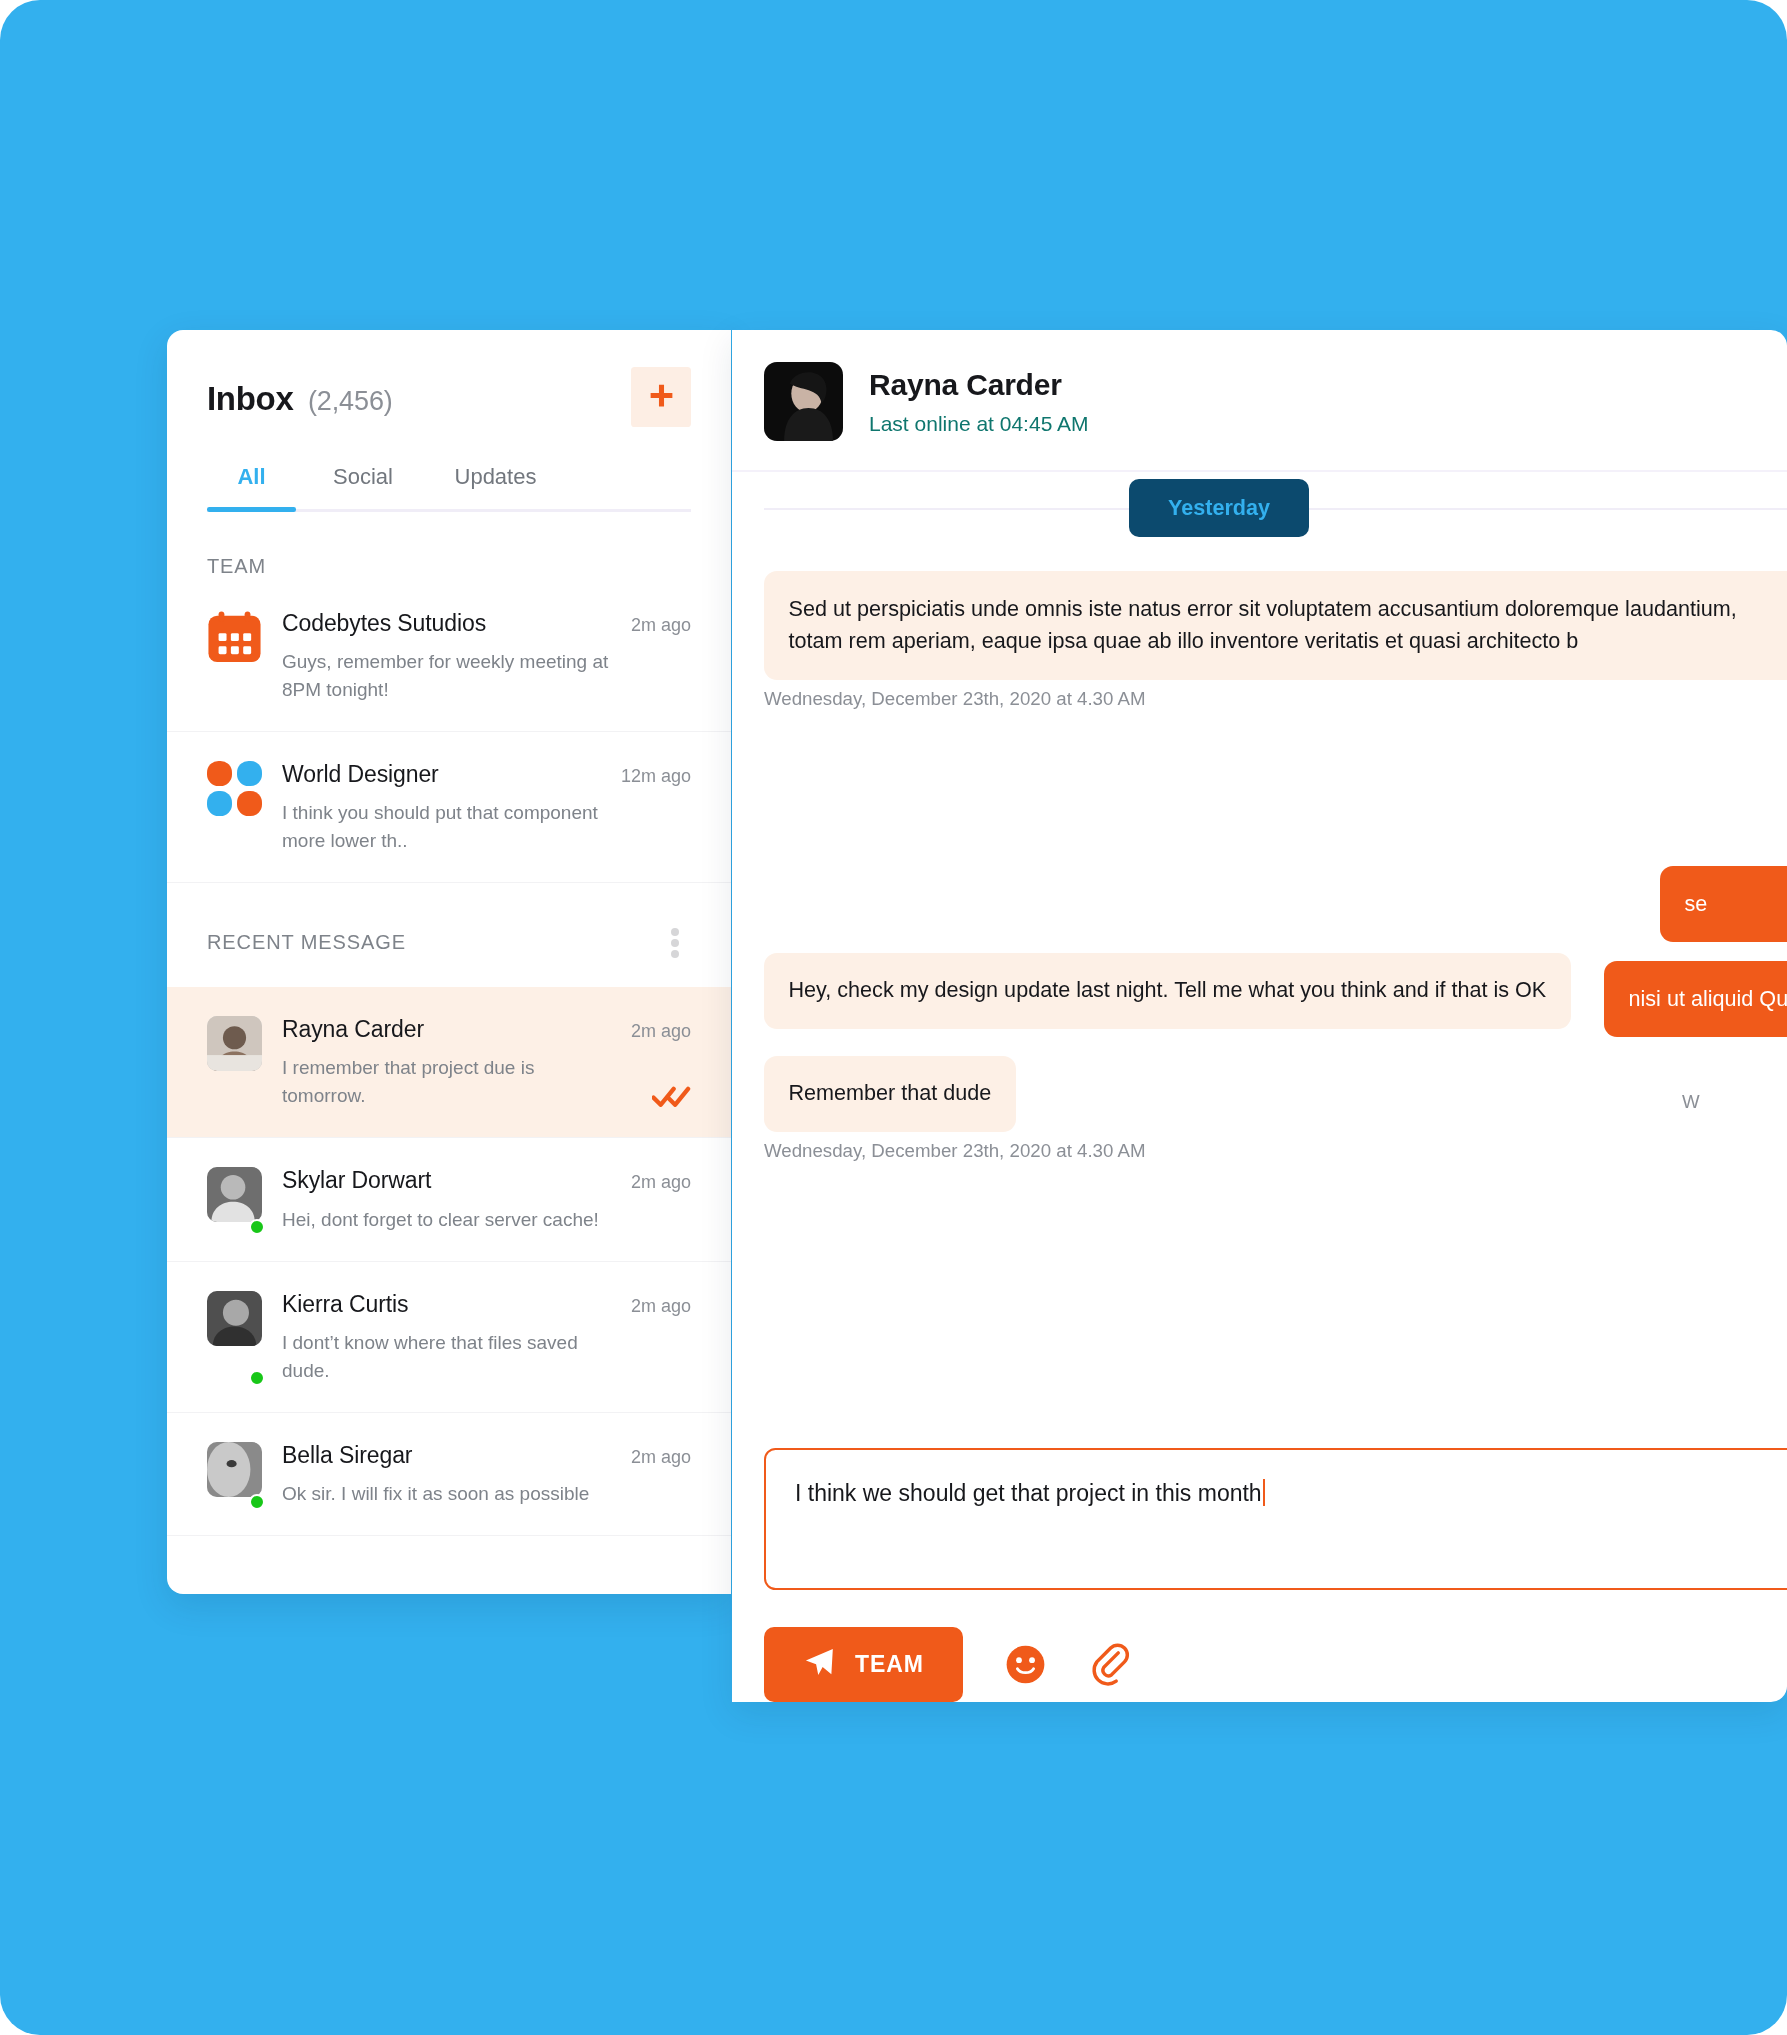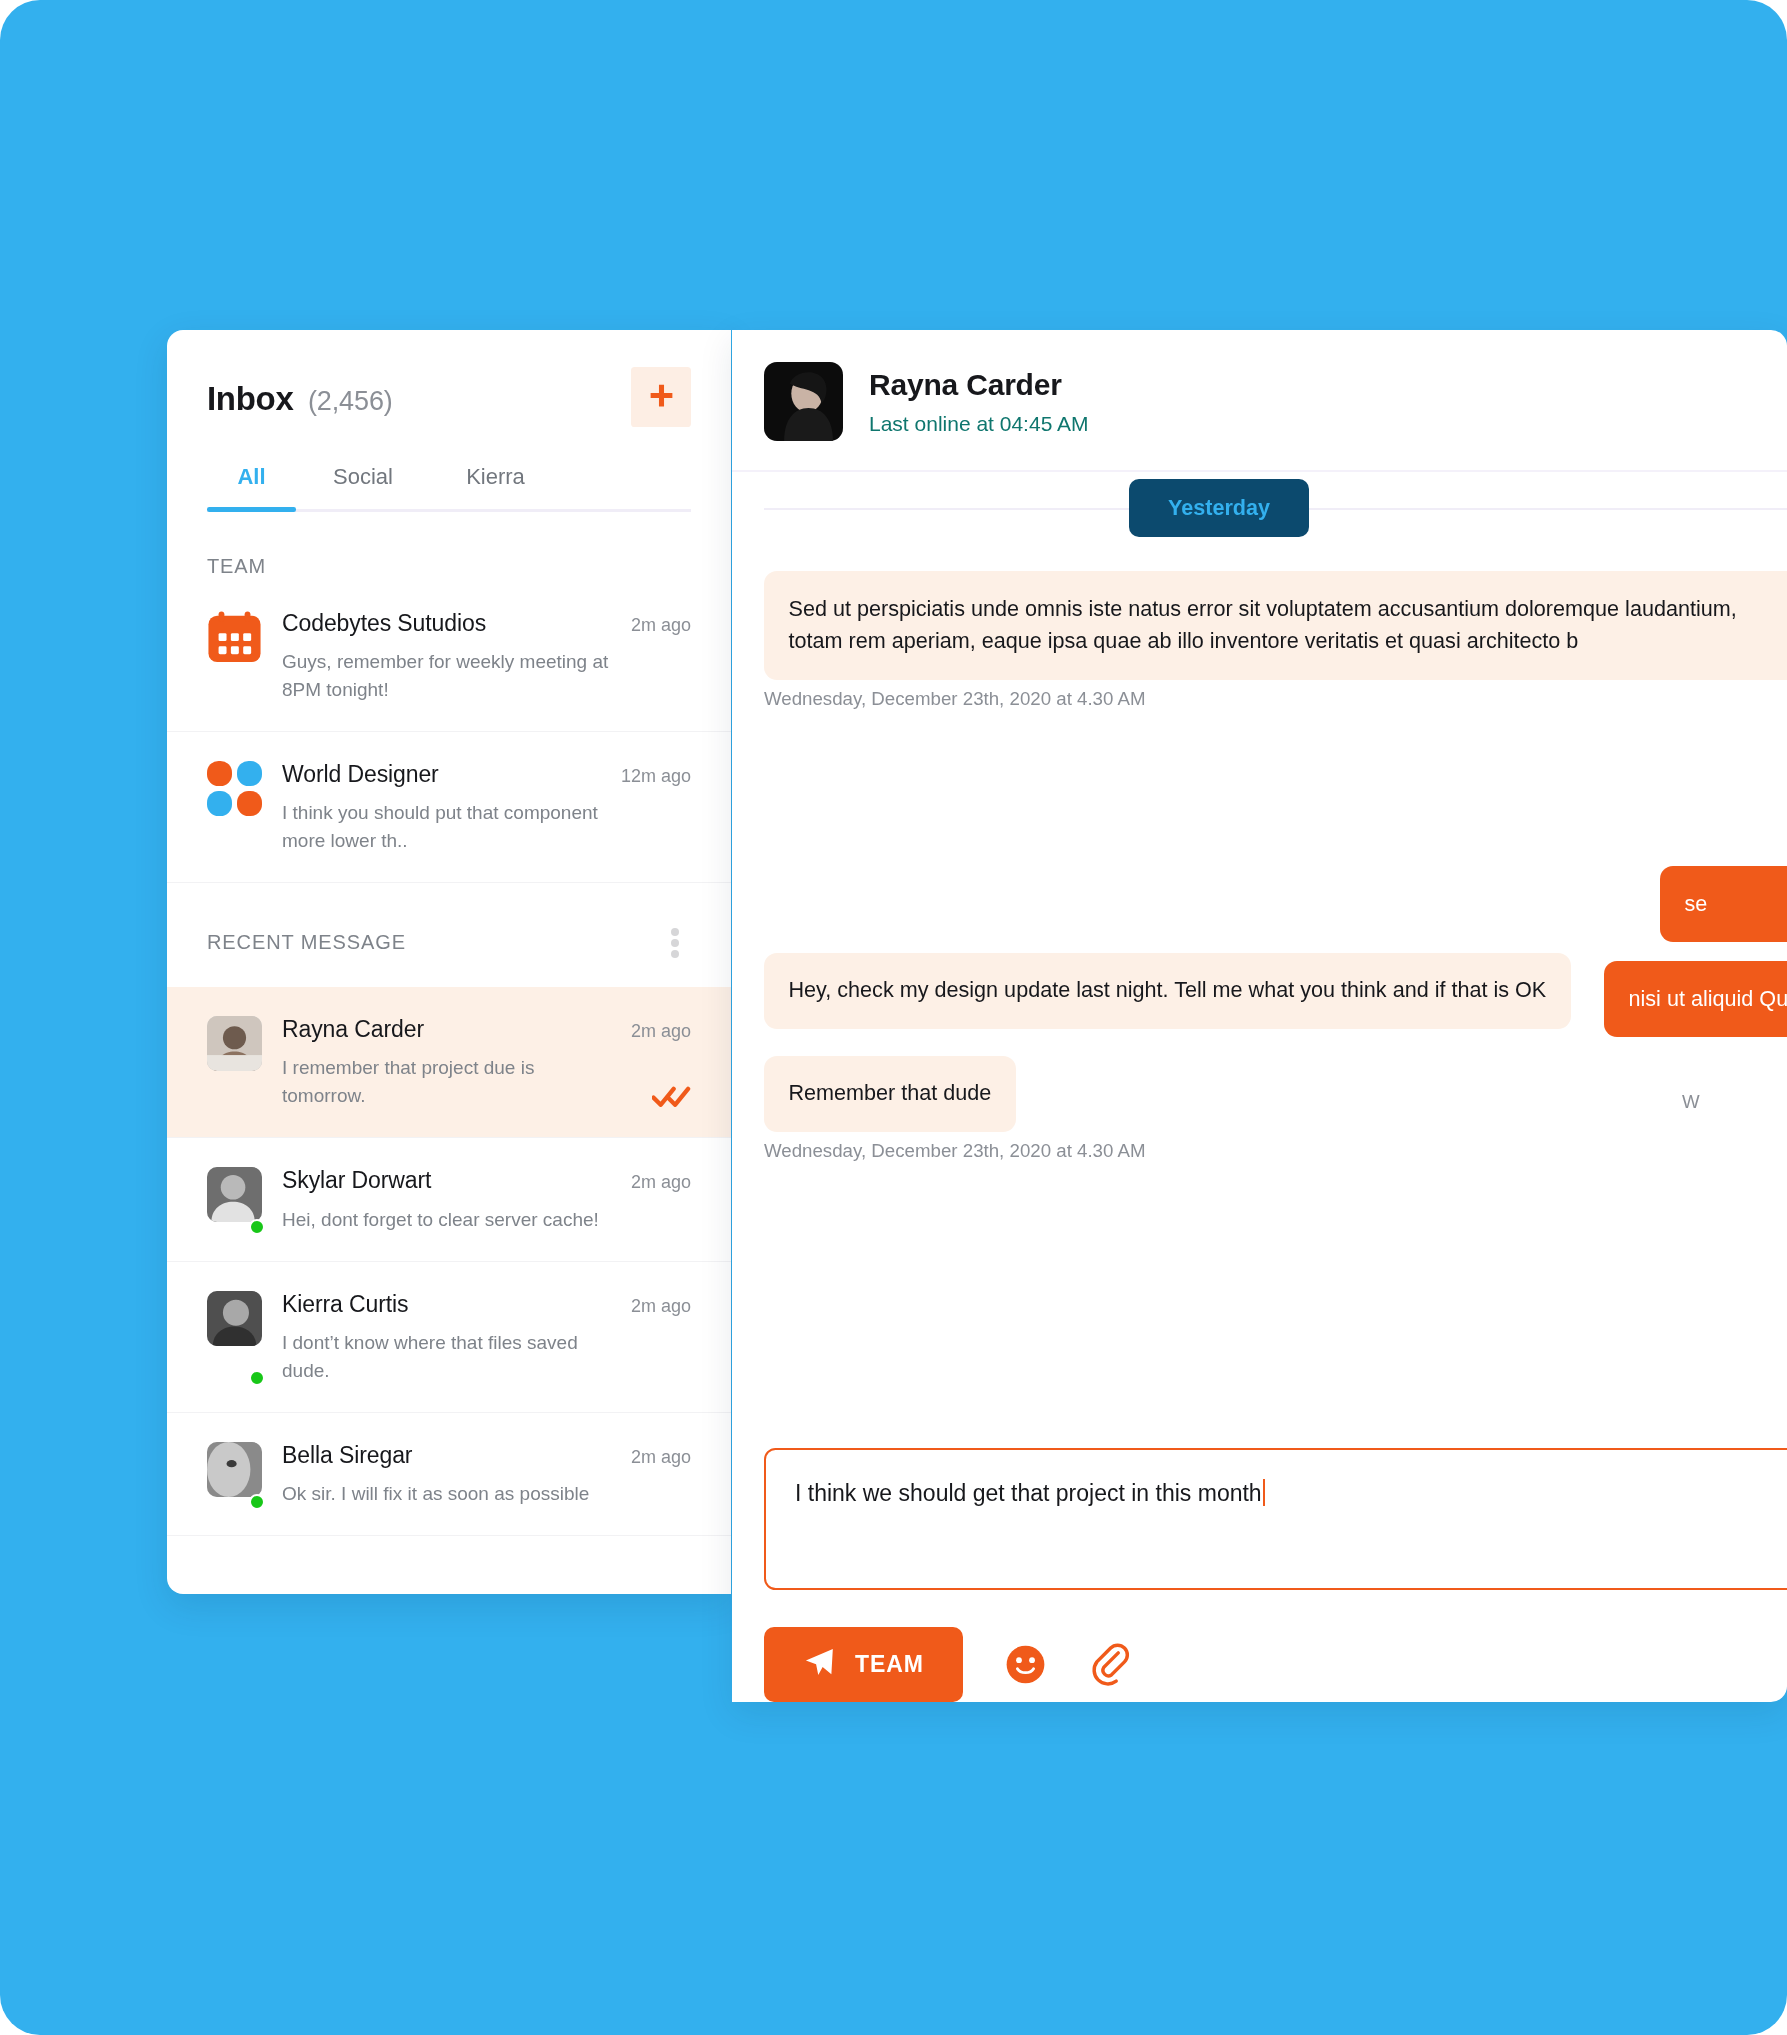"Kierra" button.tab { text: Kierra -> Updates }
